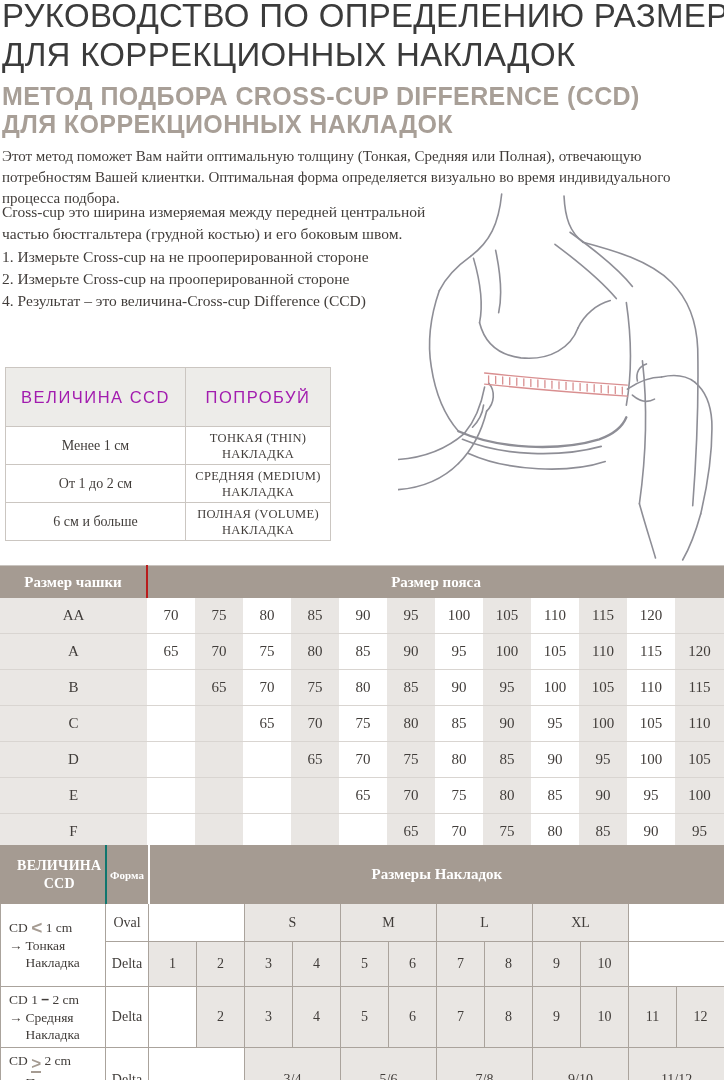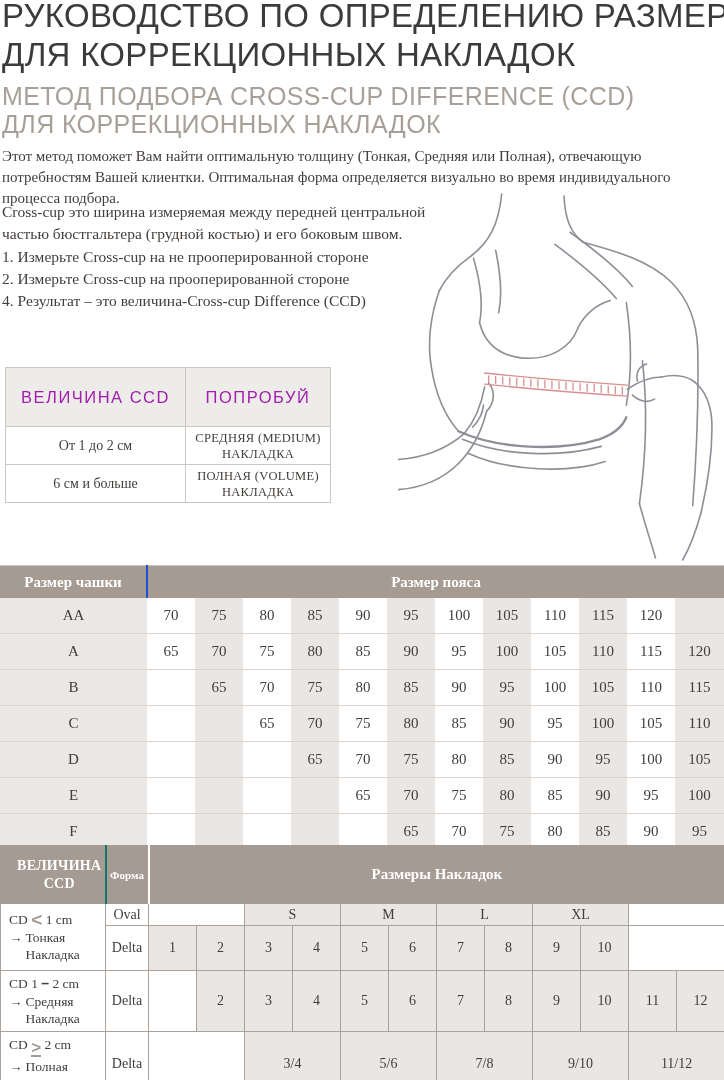"МЕТОД ПОДБОРА CROSS-CUP DIFFERENCE (CCD)" h2 .t-line { font-weight: none -> bold }
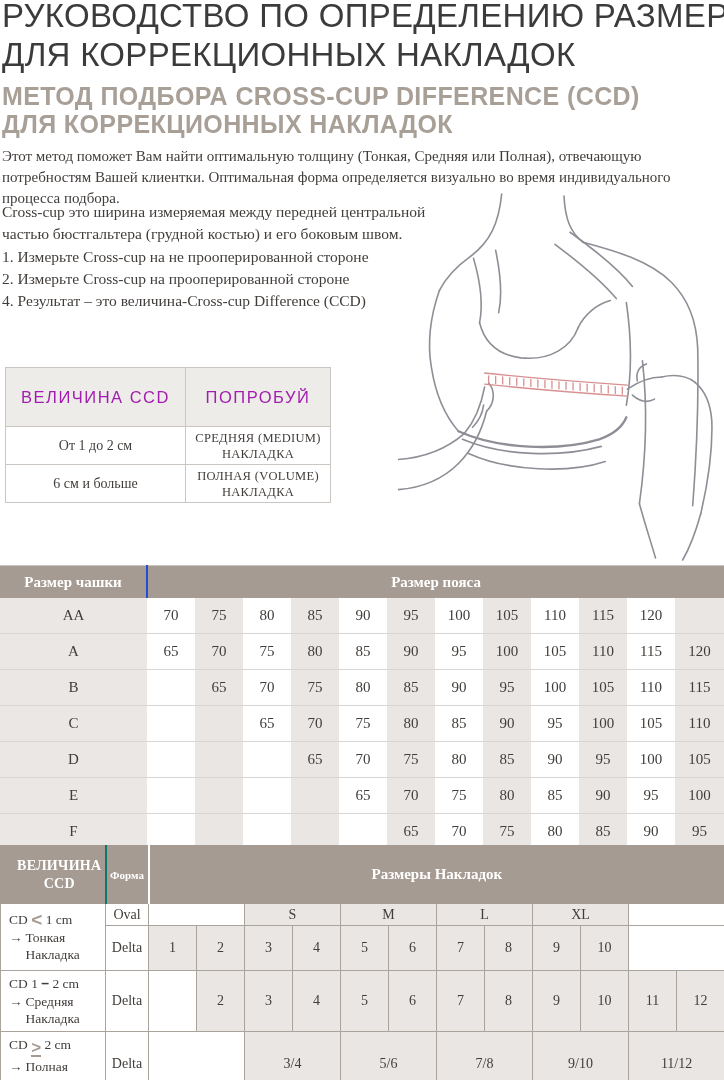"Менее 1 см" tr { html: none -> <tr> <td>Менее 1 см</td> <td>ТОНКАЯ (THIN)<br>НАКЛАДКА</td> </tr> }
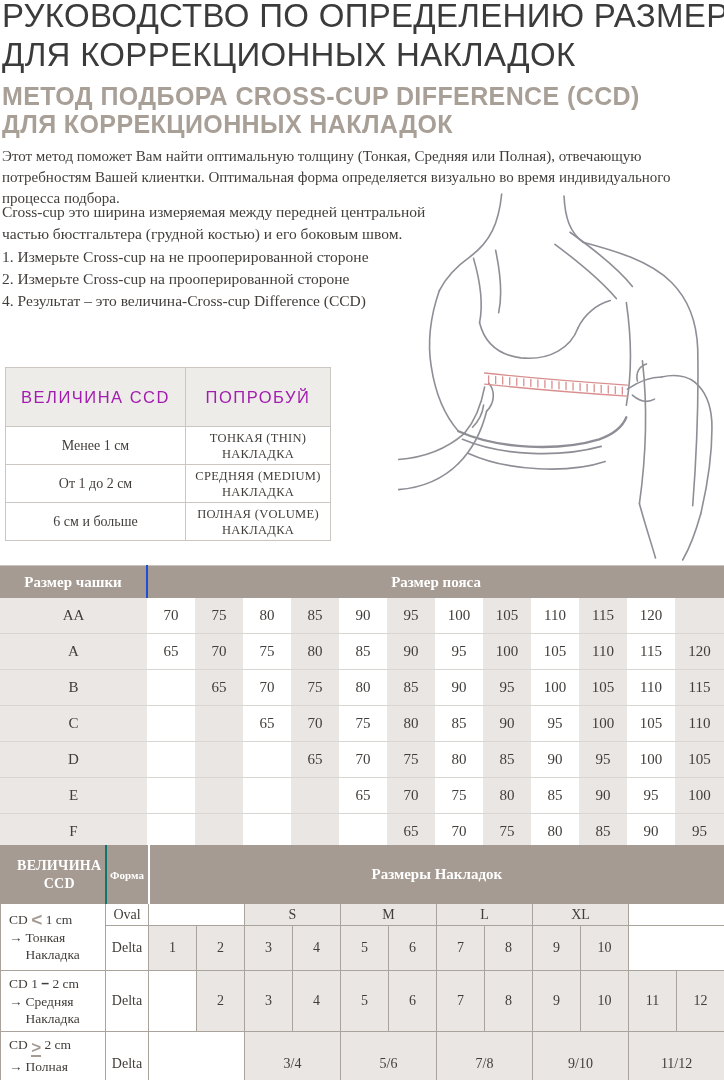"Размер чашки" #size-table th.sz-cup { border-right: 2px solid #1d4ed8 -> 2px solid #b91c1c }
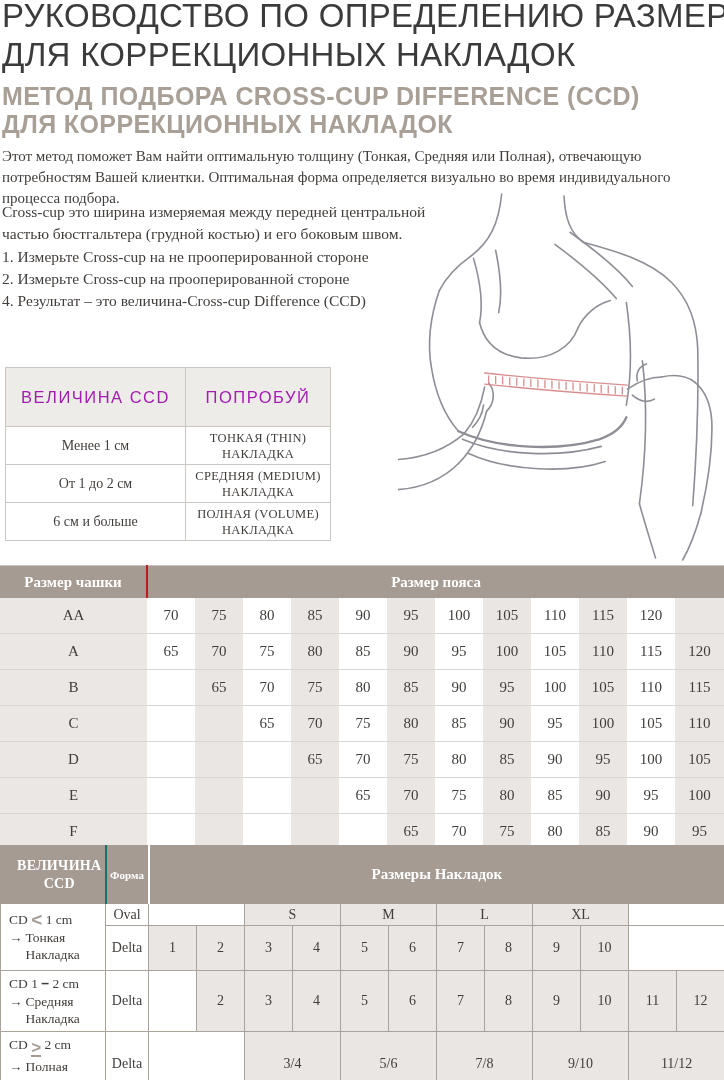"CD < 1 cm" tr { height: 22px -> 38px }
